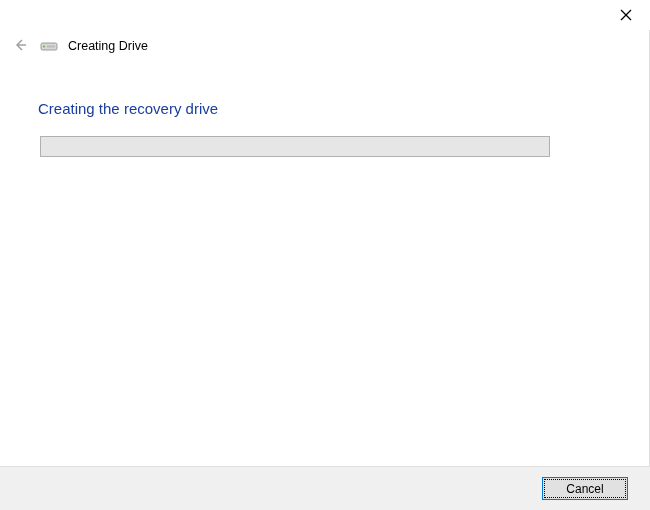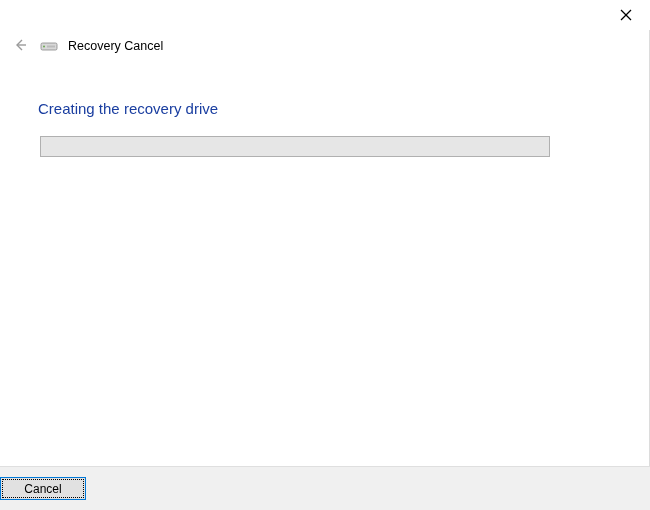"Recovery Cancel" div.window-title { text: Recovery Cancel -> Creating Drive }
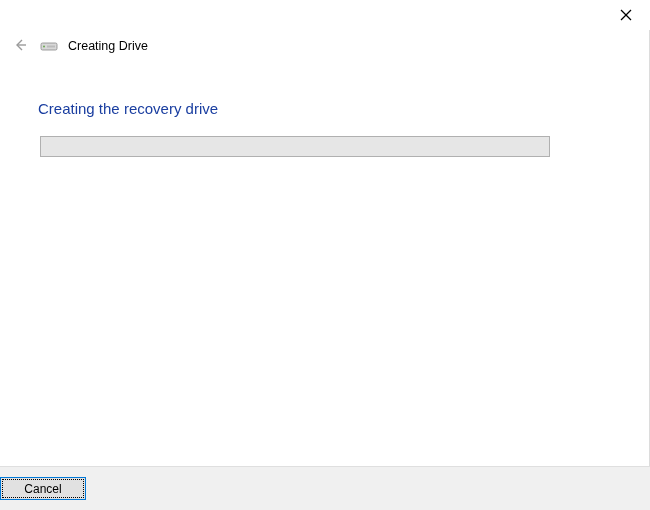"Cancel" .footer { justify-content: flex-start -> flex-end }
